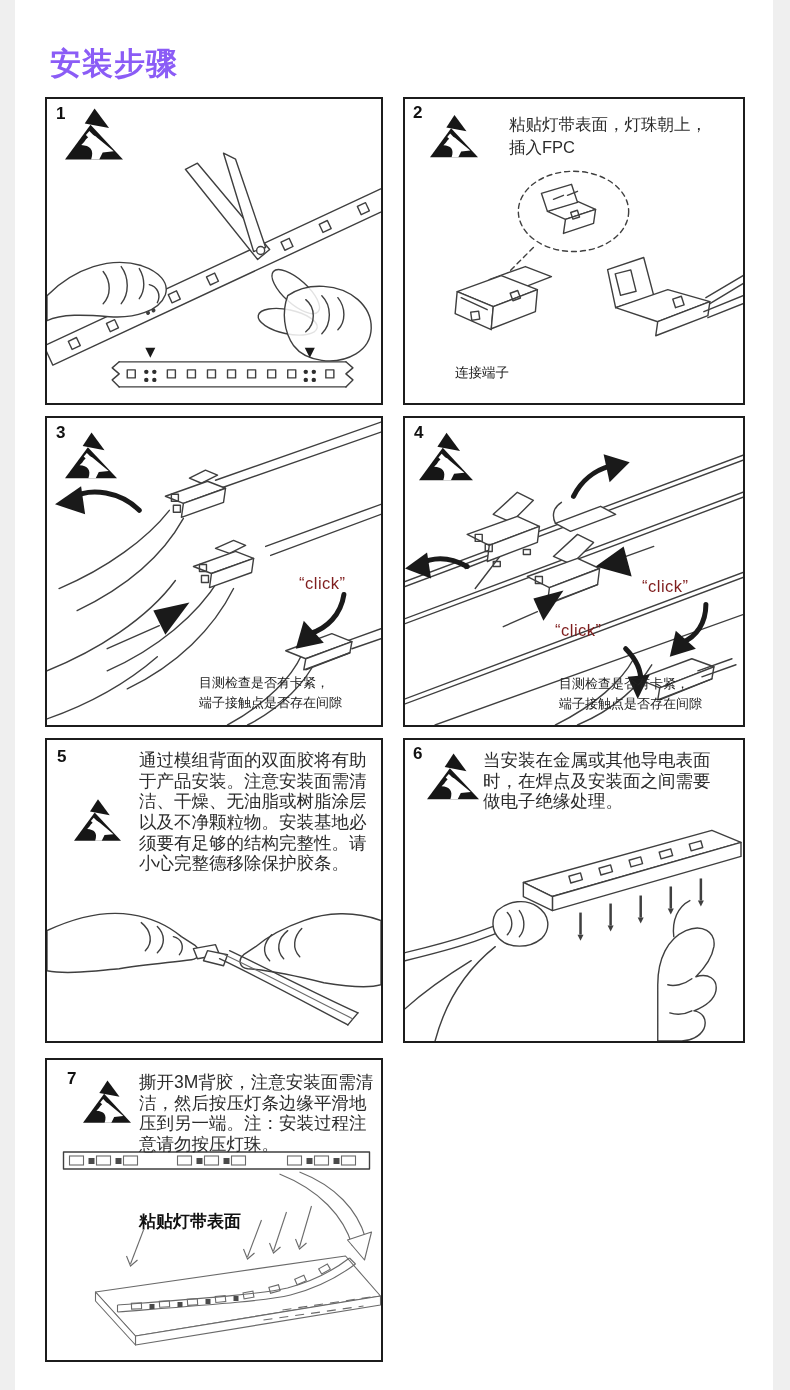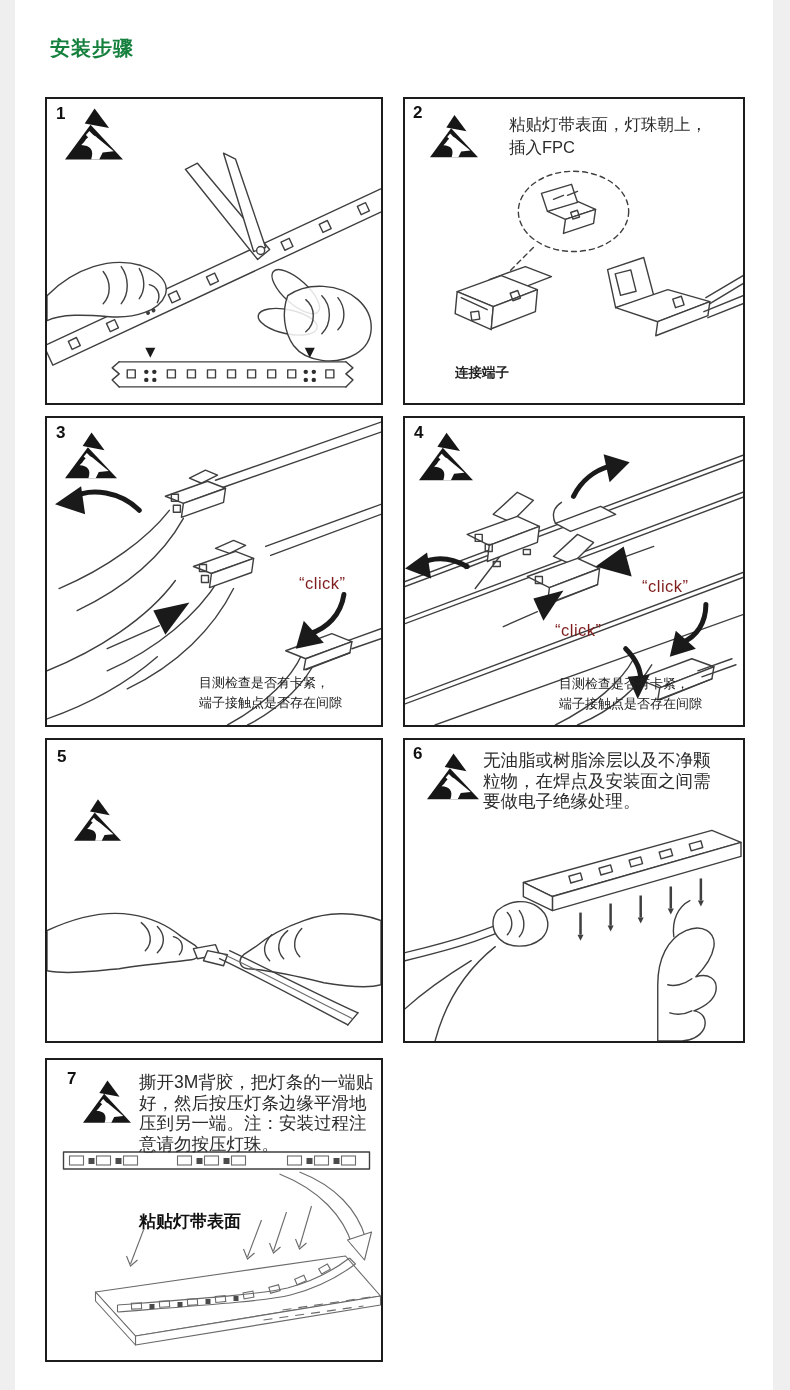"安装步骤" .page-title { color: #15803d -> #8b5cf6; font-size: 20px -> 31px }
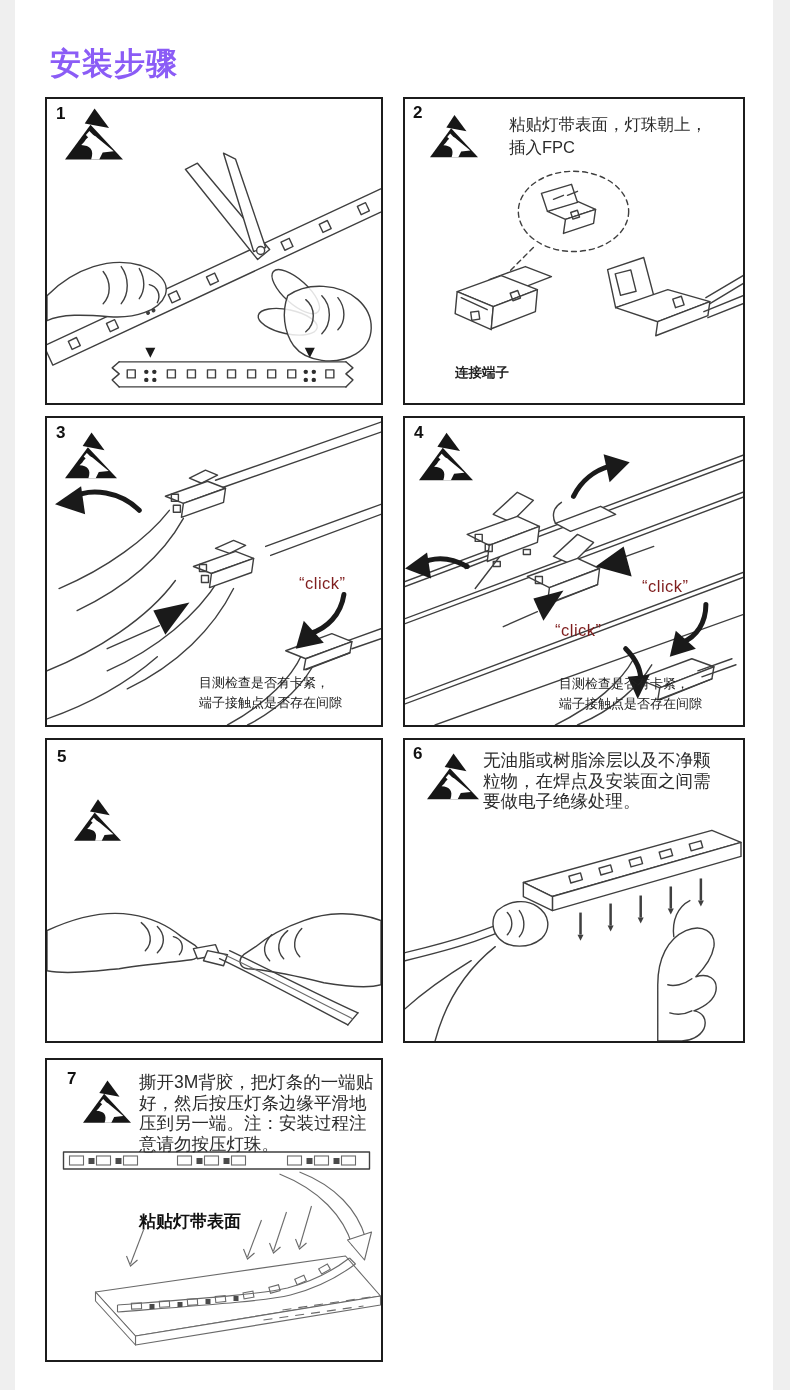"连接端子" .conn-label { font-weight: bold -> normal }
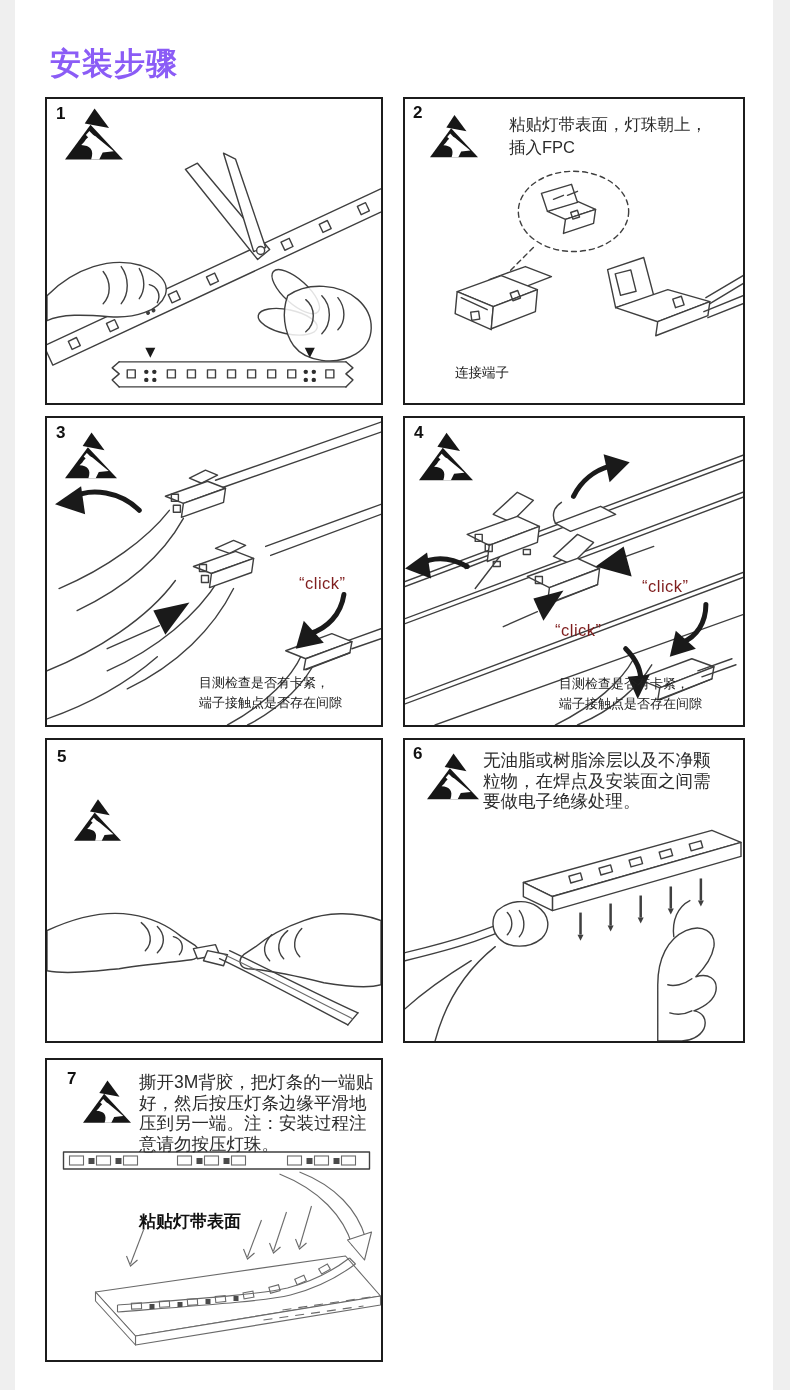"通过模组背面的双面胶将有助于产品安装。注意安装面需清洁、干燥、无油脂或树脂涂层以" div.cn-text { html: none -> <div>通过模组背面的双面胶将有助于产品安装。注意安装面需清洁、干燥、无油脂或树脂涂层以及不净颗粒物。安装基地必须要有足够的结构完整性。请小心完整德移除保护胶条。</div> }
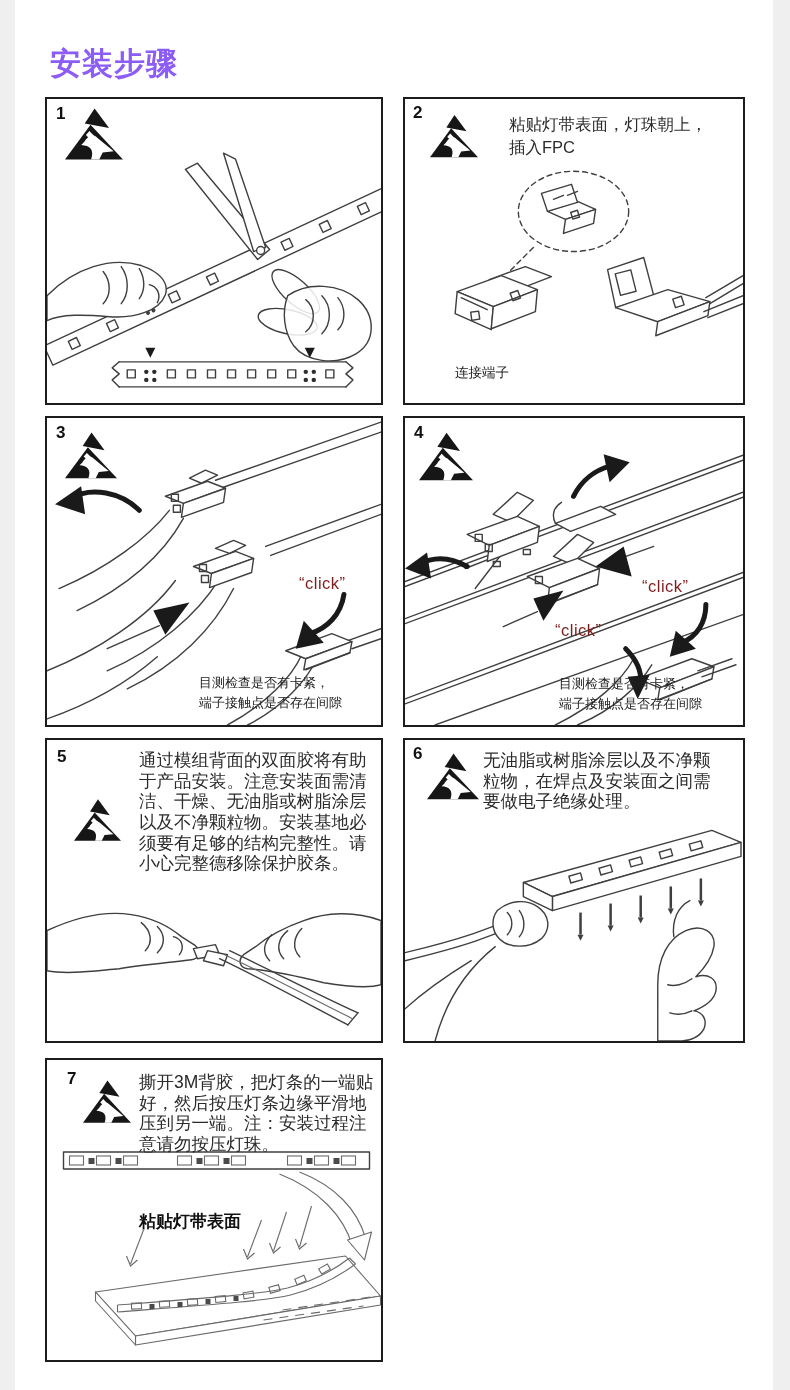"无油脂或树脂涂层以及不净颗粒物，在焊点及安装面之间需要做电子绝缘处理。" div.cn-text { text: 无油脂或树脂涂层以及不净颗粒物 -> 当安装在金属或其他导电表面时 }
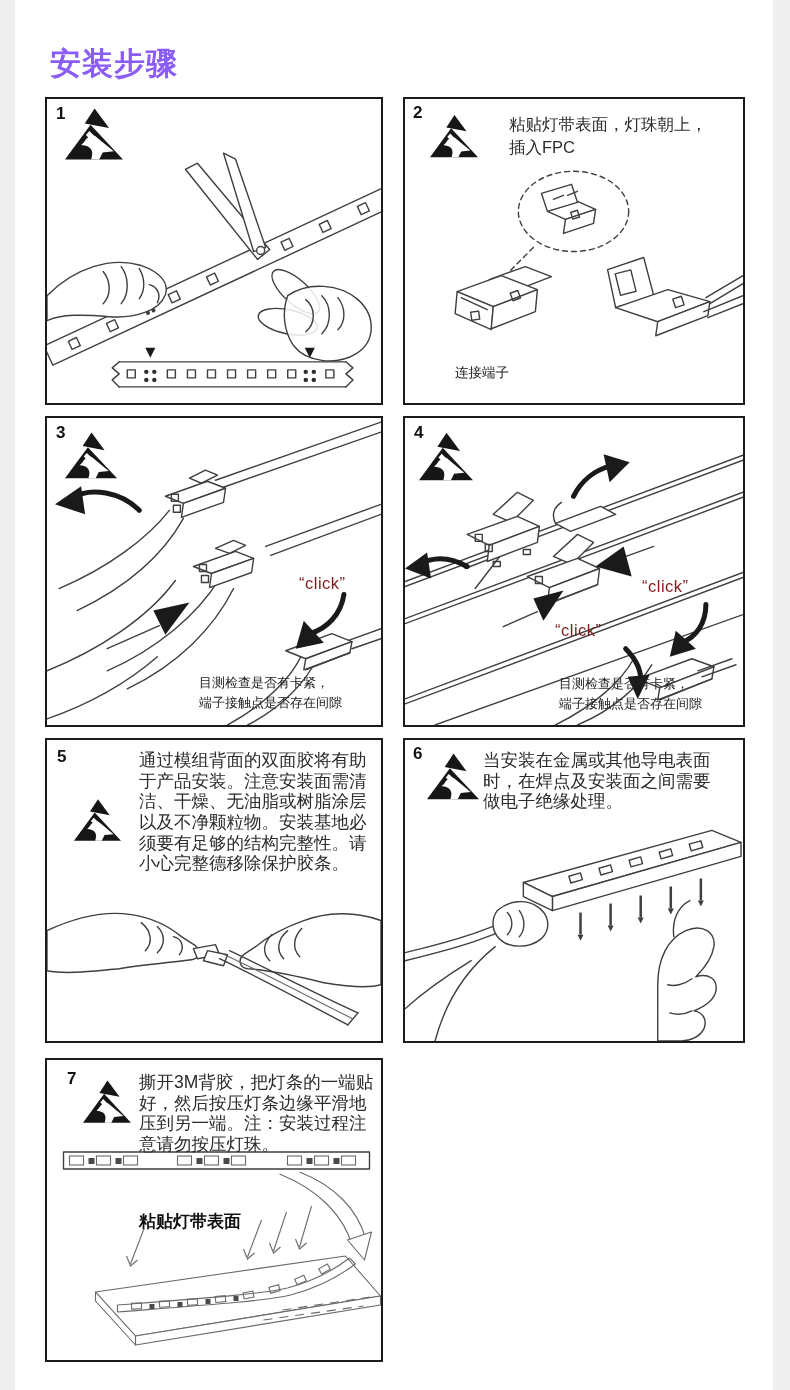"撕开3M背胶，把灯条的一端贴好，然后按压灯条边缘平滑地压到另一端。注：安装过程注" div.cn-text { text: 把灯条的一端贴好 -> 注意安装面需清洁 }
